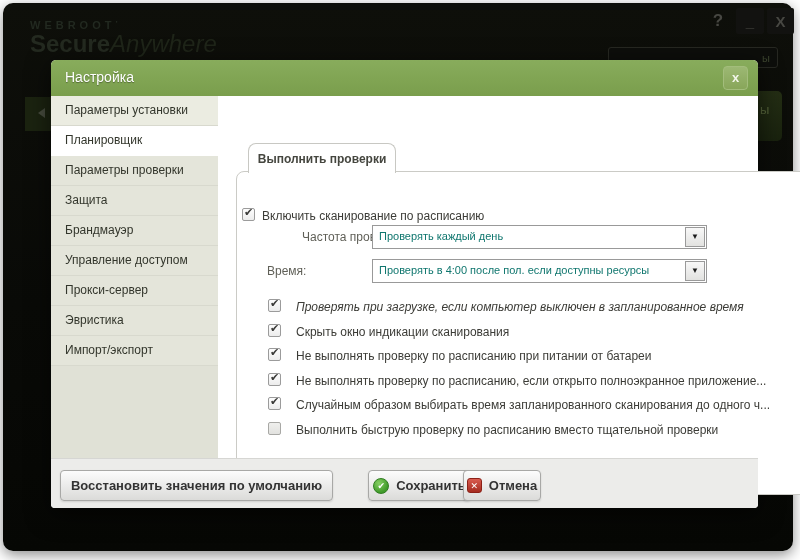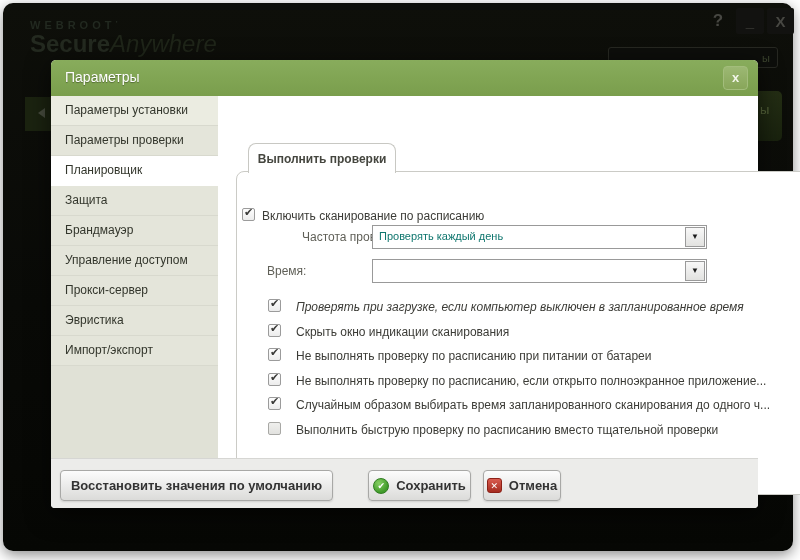"Параметры" span.dlg-title { text: Параметры -> Настройка }
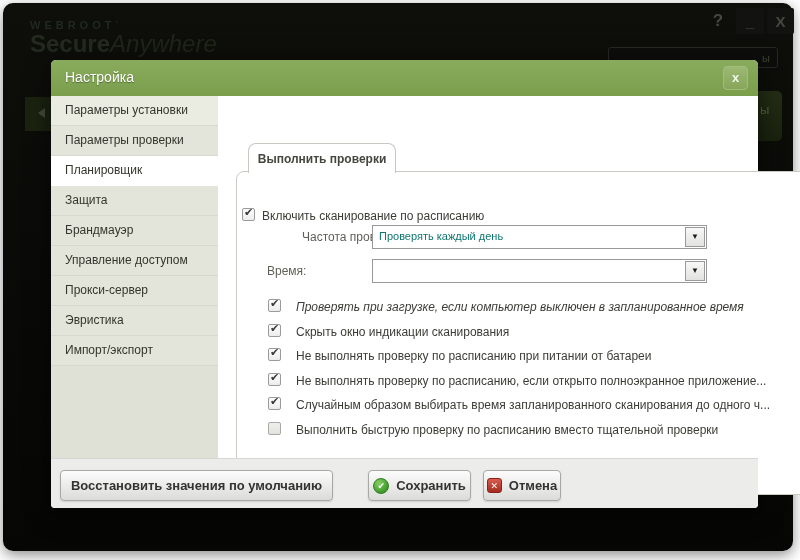"Параметры проверки" div.side-item { order: before "Планировщик" -> after "Планировщик" }
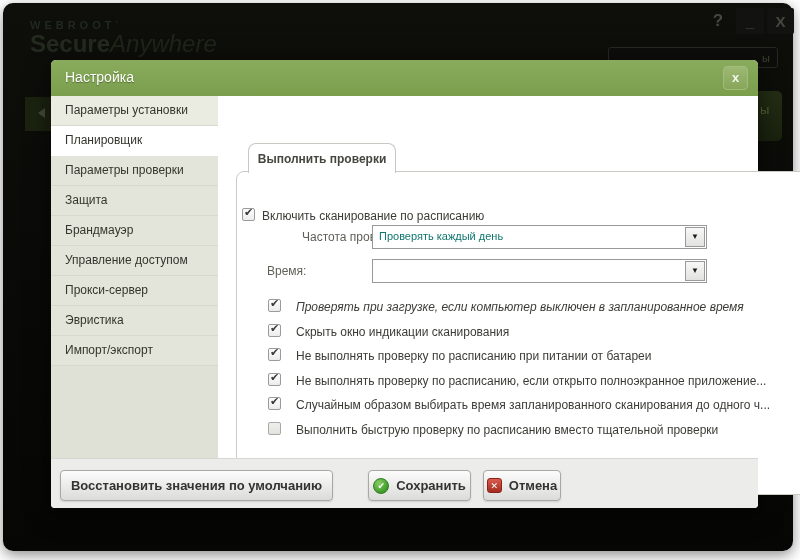"Проверять в 4:00 после пол." span.txt { html: none -> <span>Проверять в 4:00 после пол. если доступны ресурсы</span> }
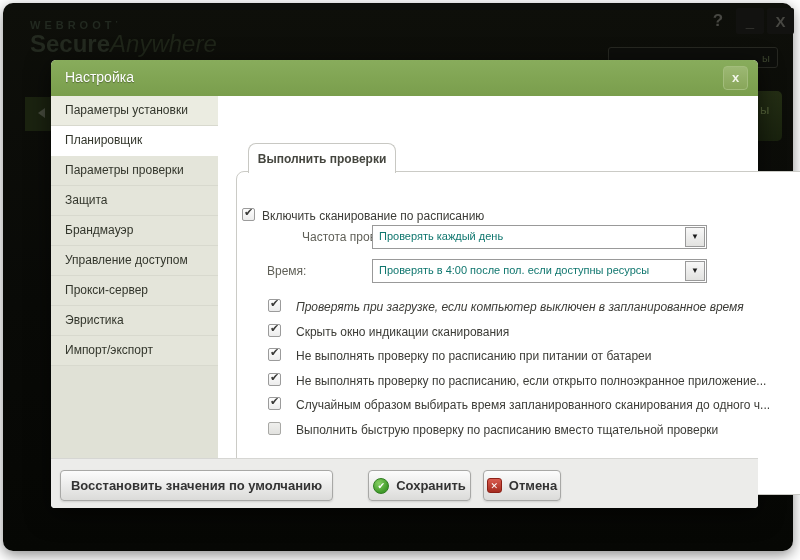"Отмена" .fbtn.cancel { left: 432px -> 412px }
